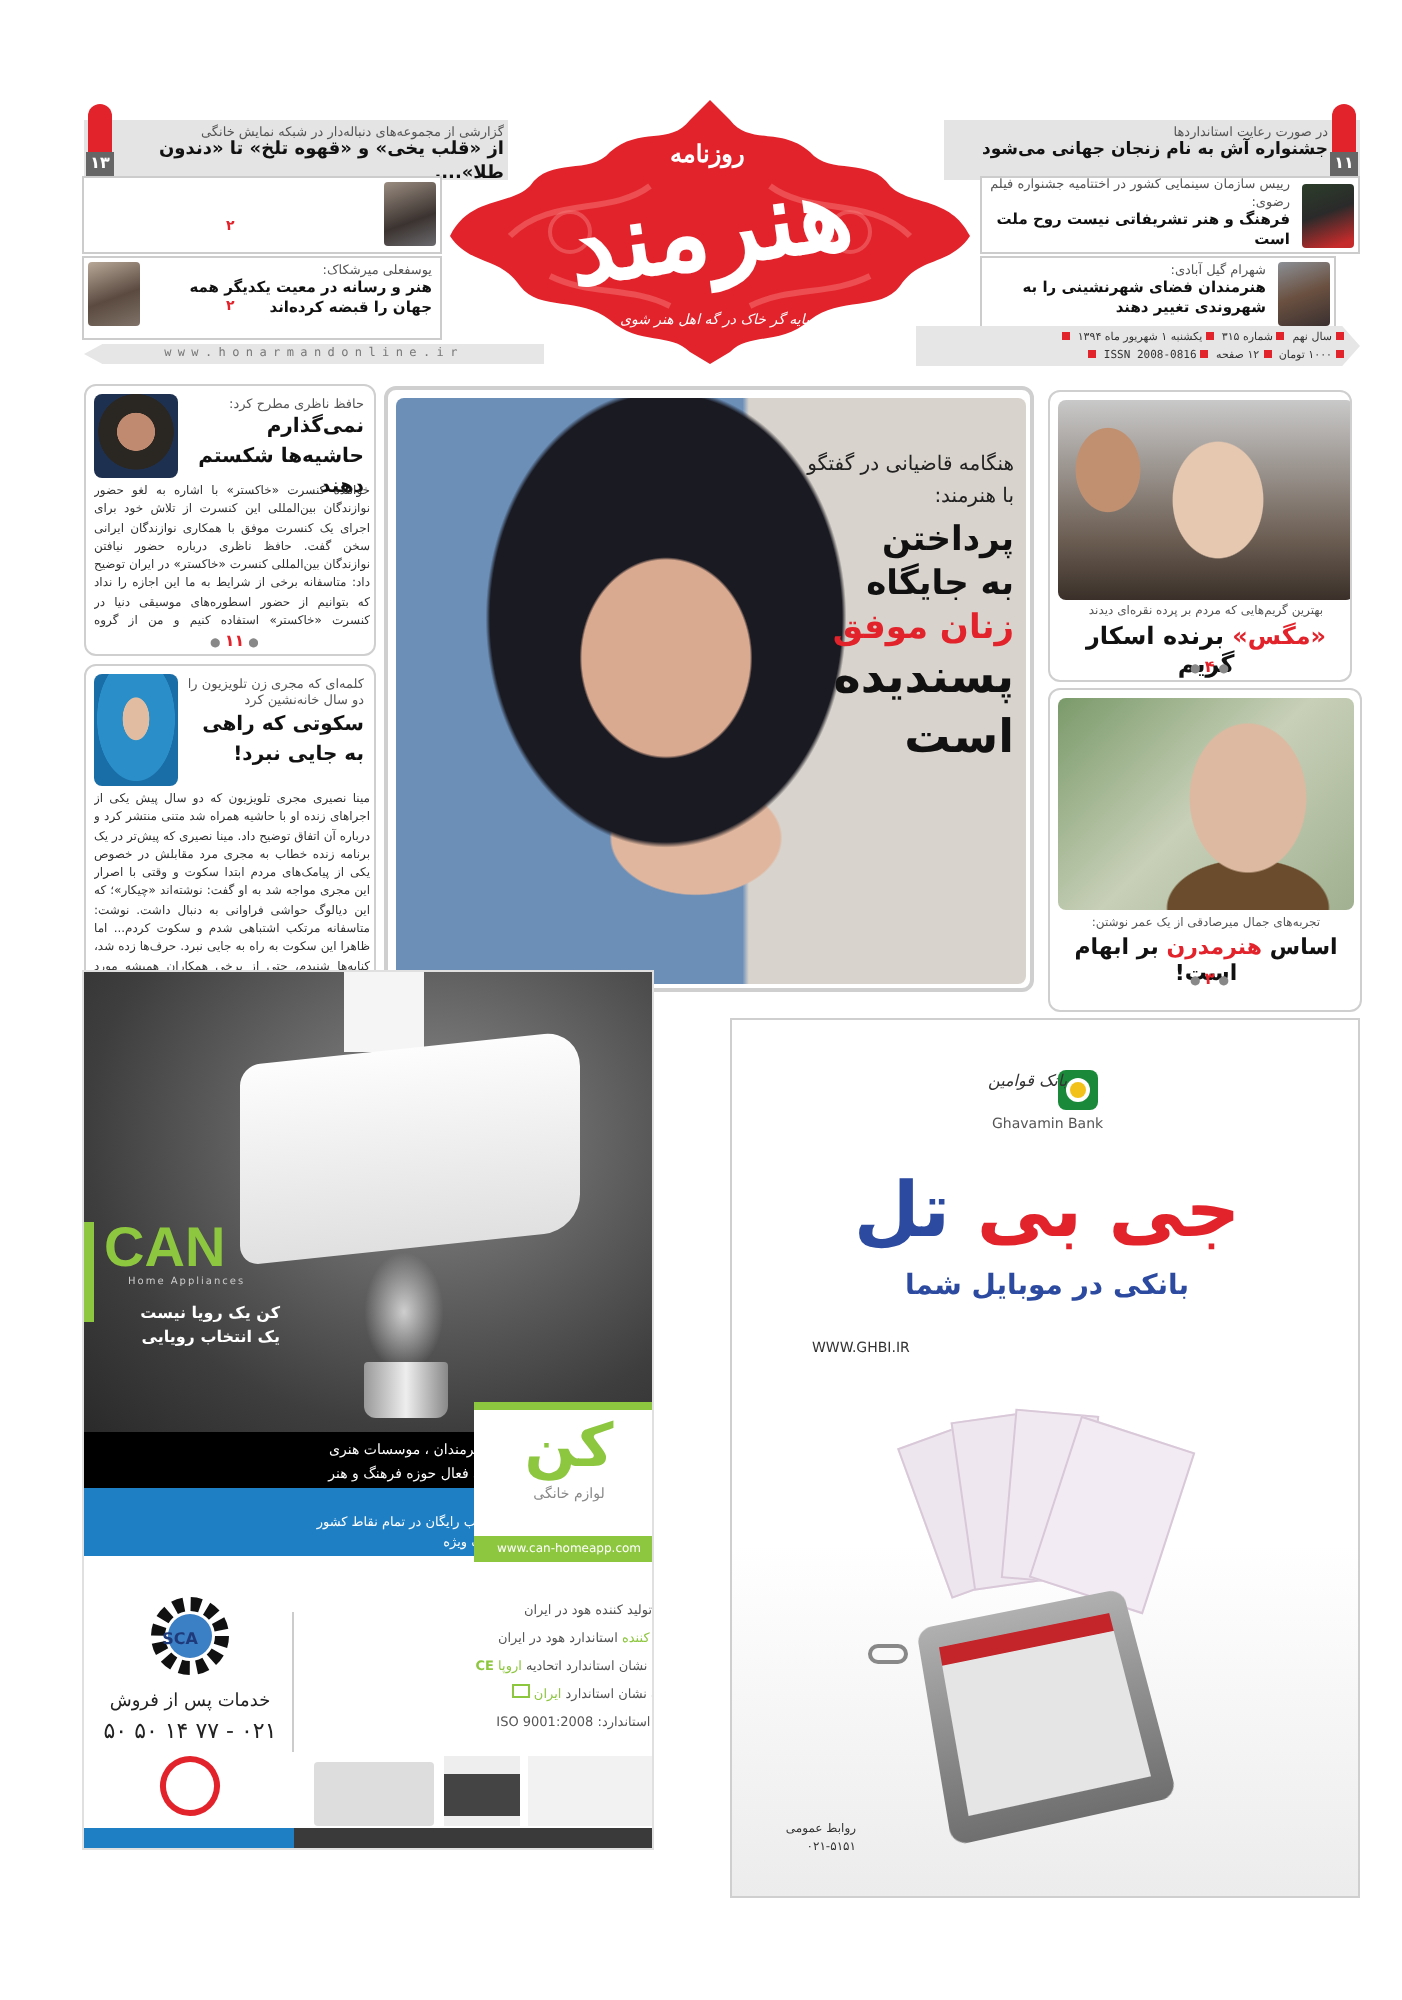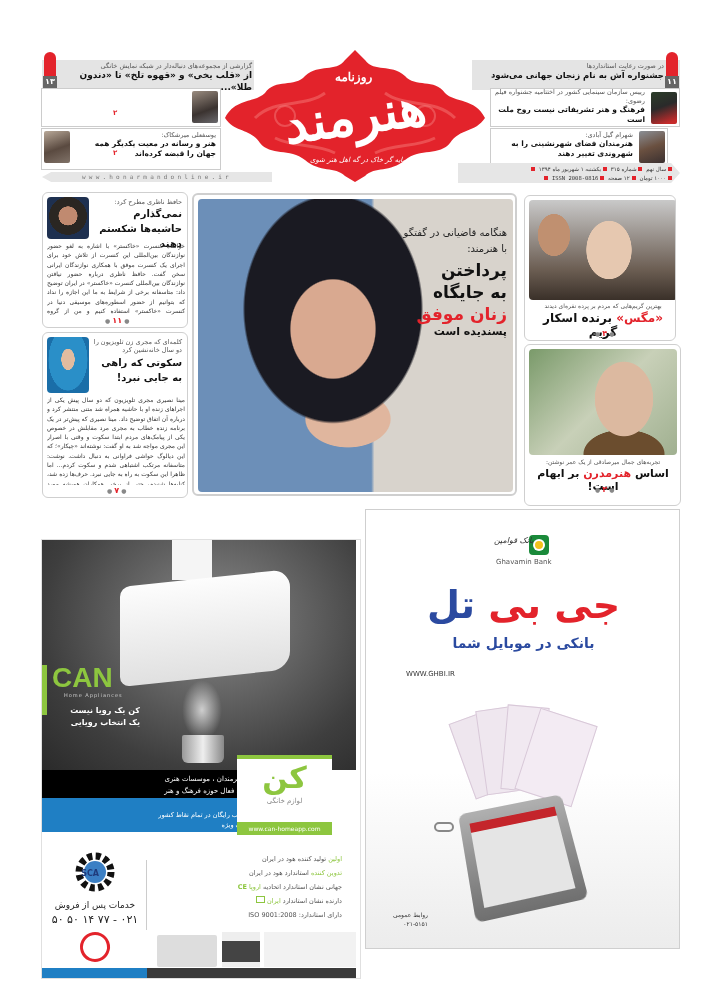"پسندیده است" div.headline { font-size: 11px -> 23px }
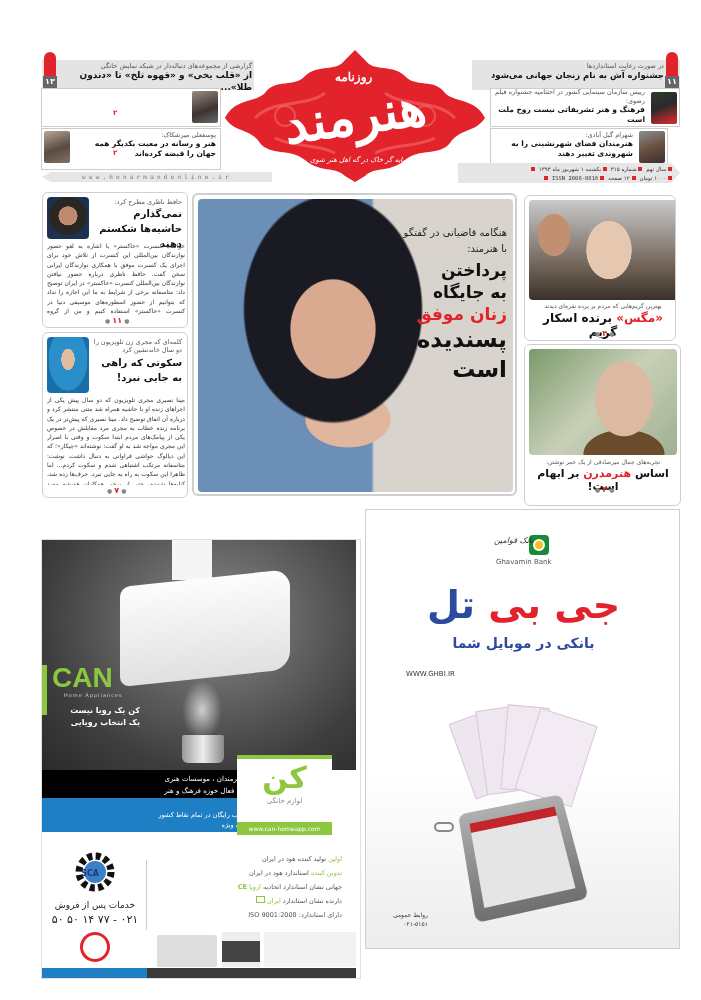"CAN" div.ad { top: 539px -> 485px; width: 320px -> 286px }
